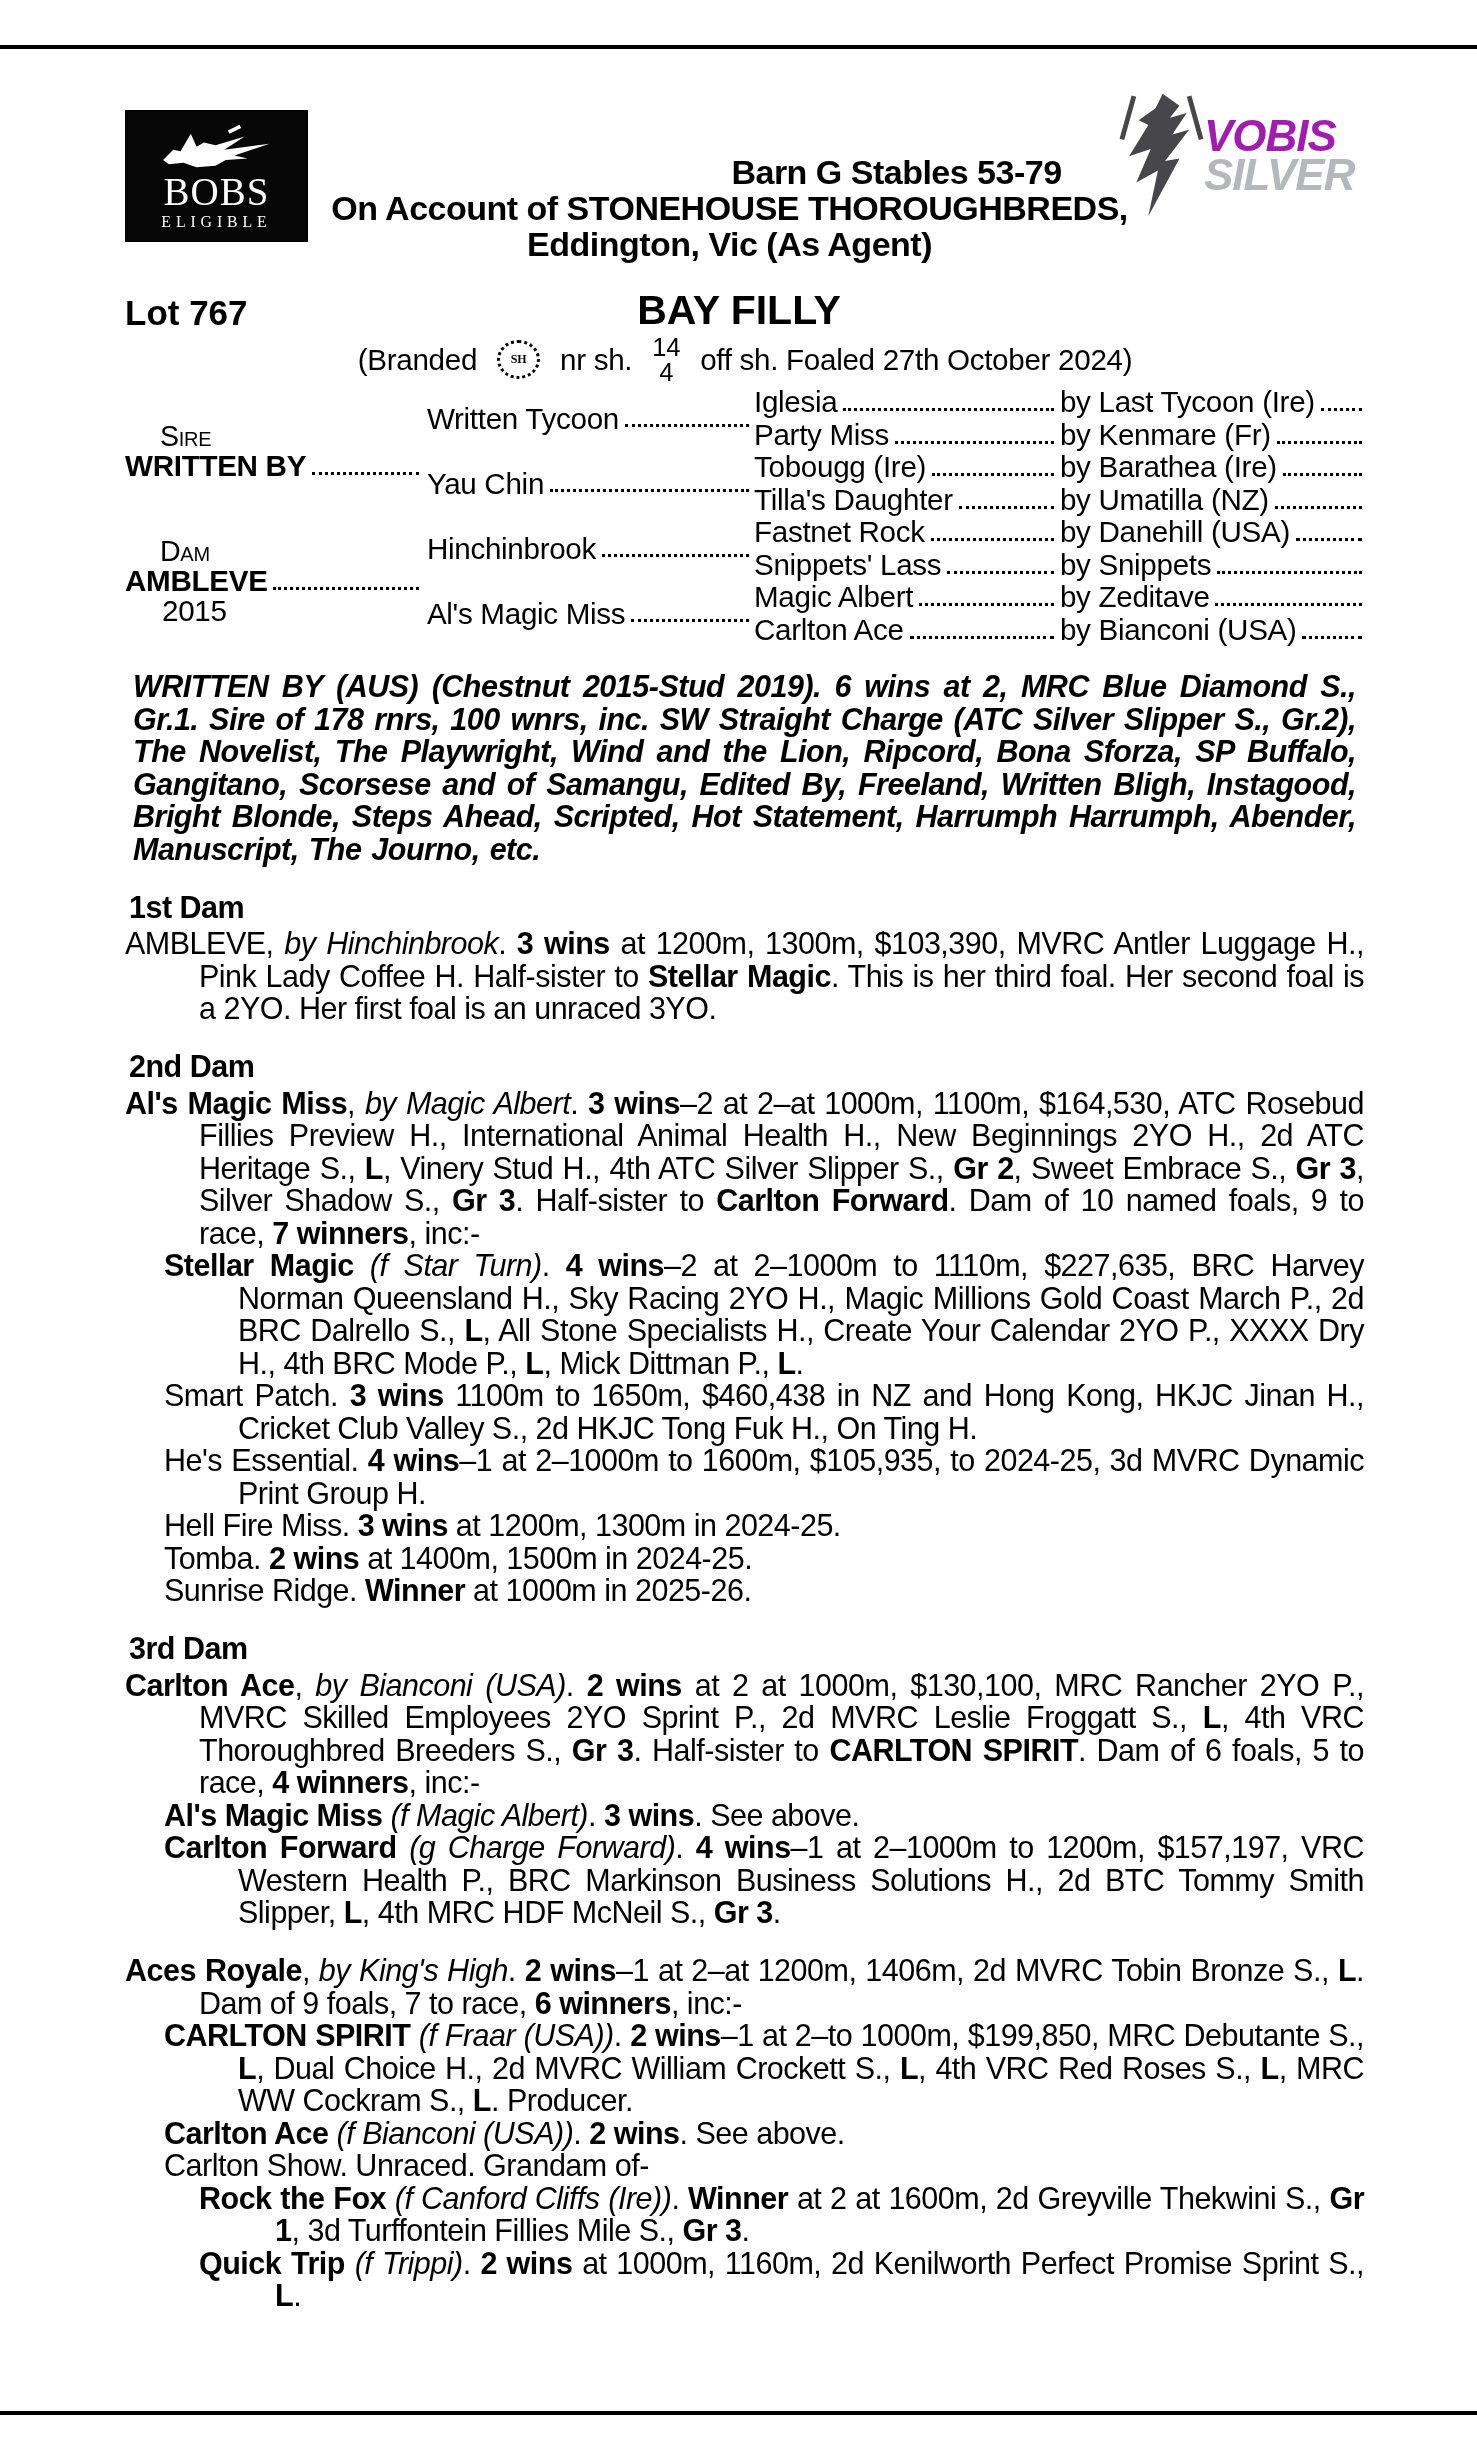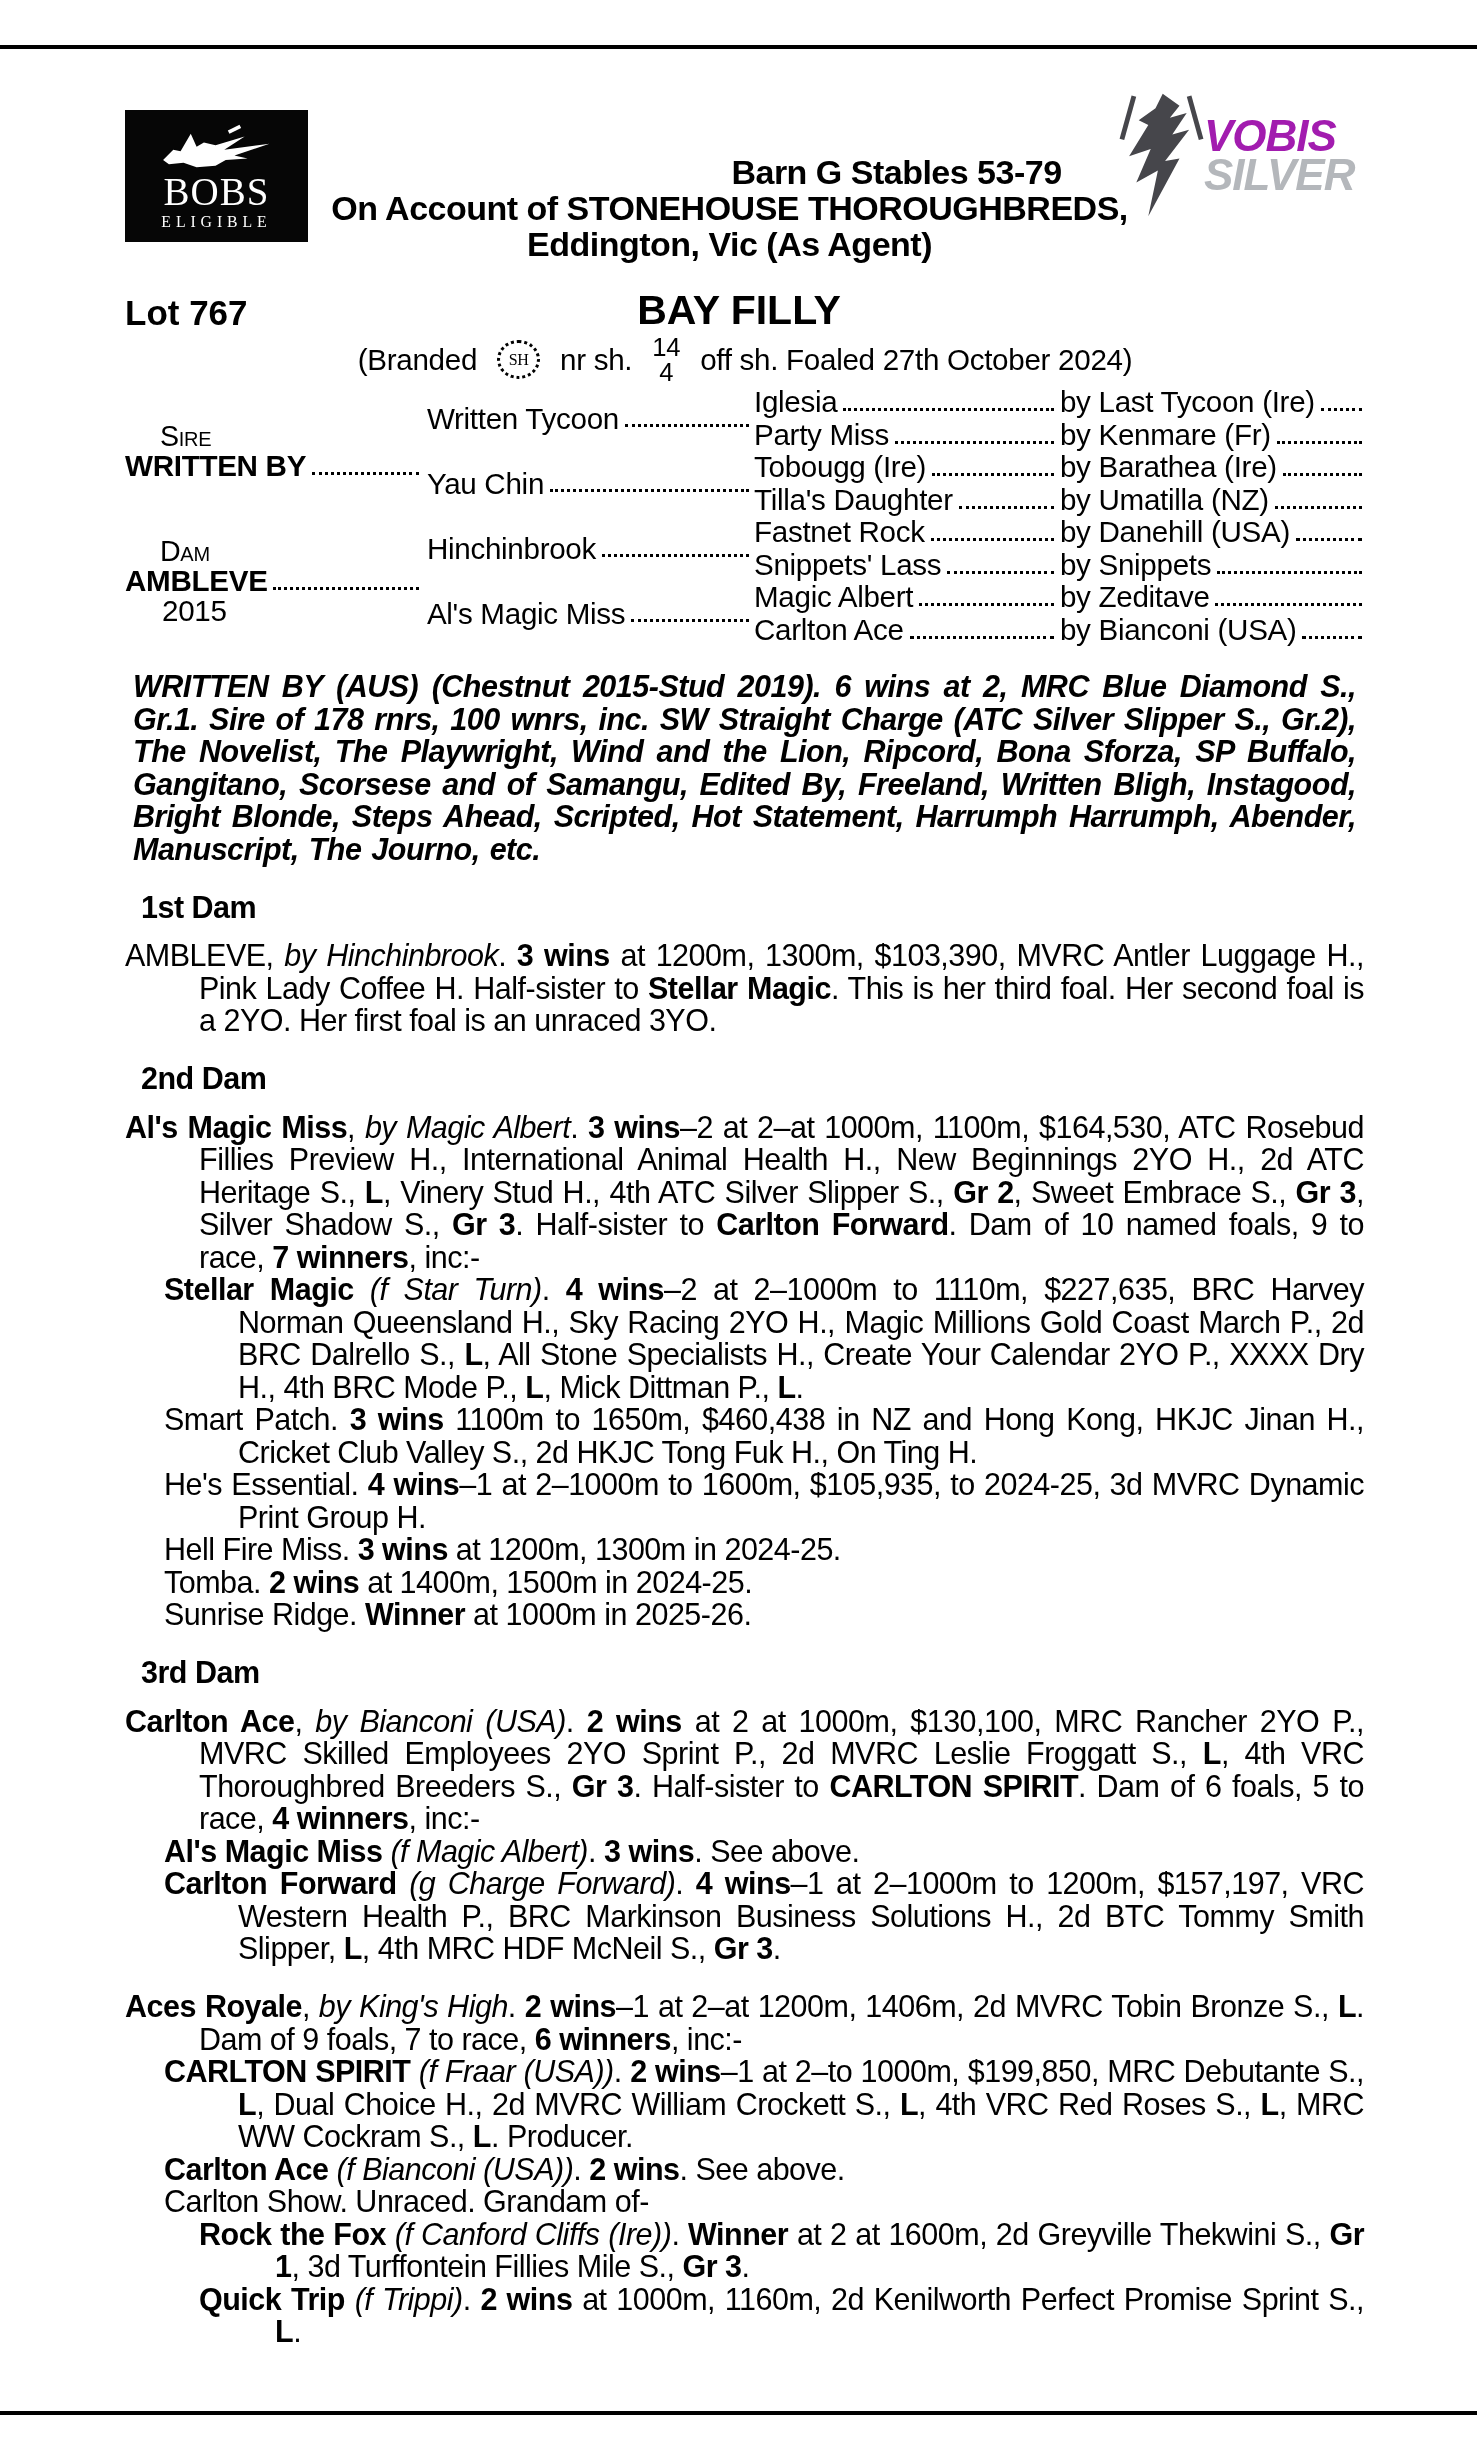"SH" .mark { font-size: 16px -> 12px; font-weight: normal -> bold }
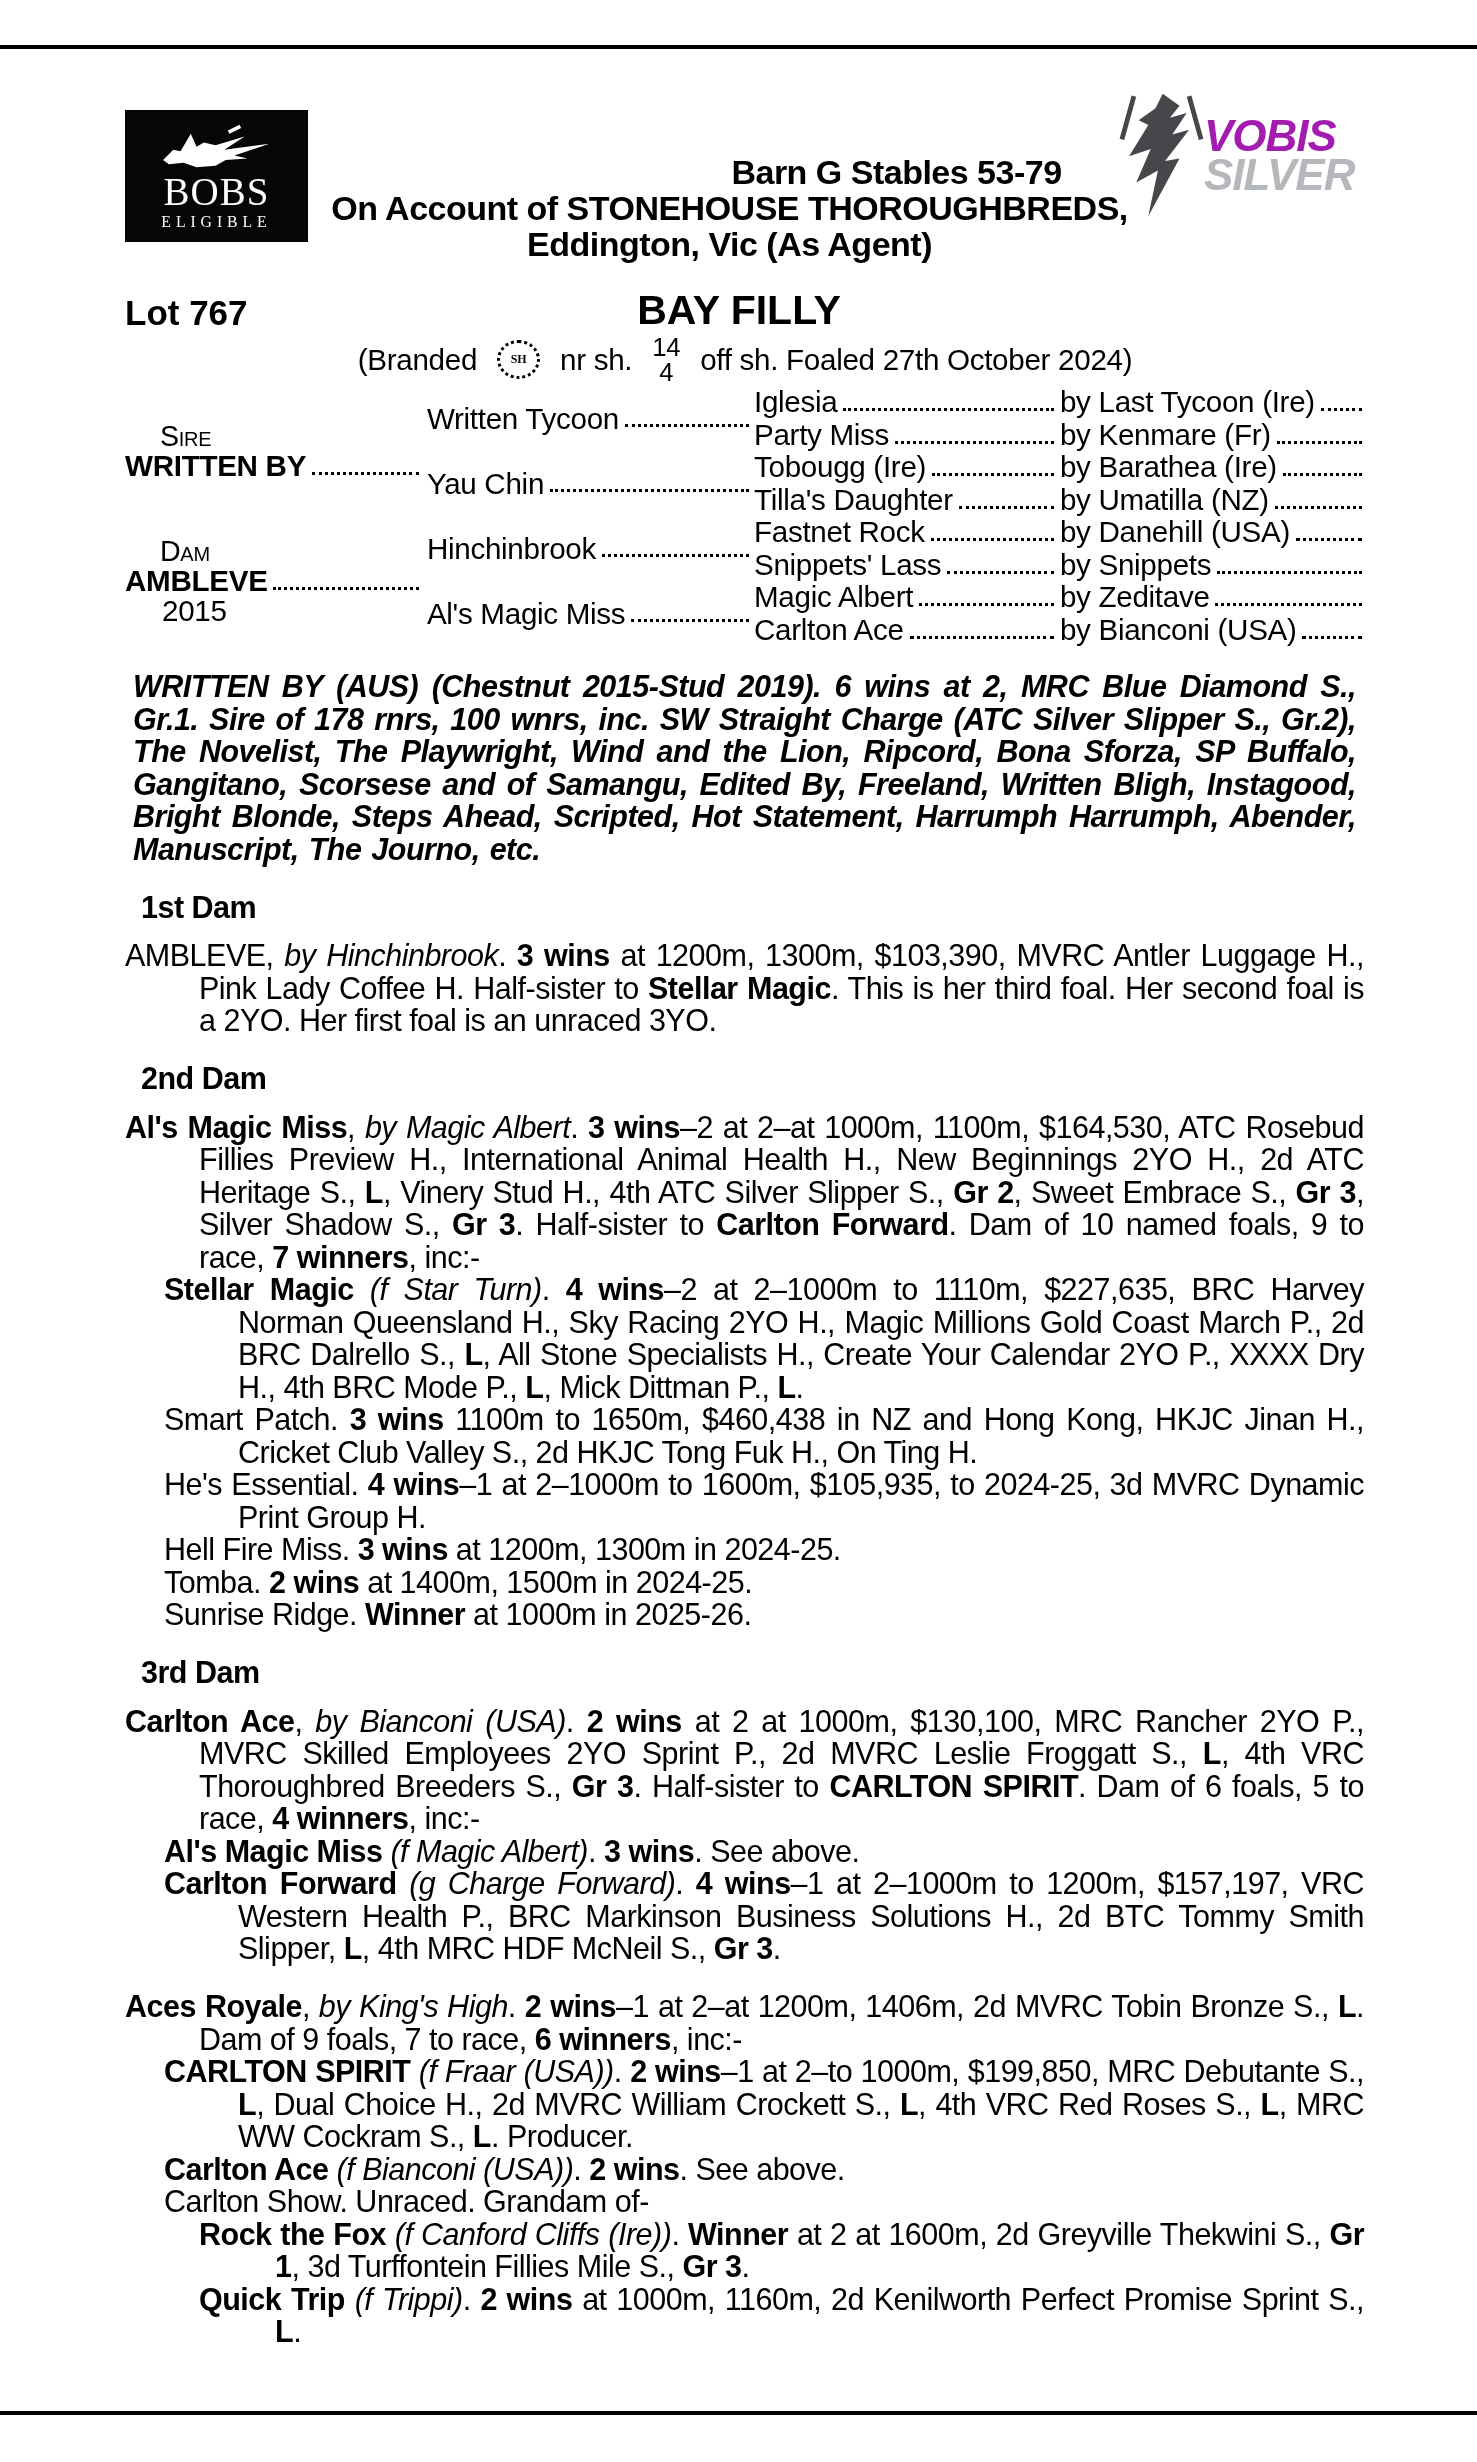"1st Dam" .dam-section h2 { margin: 16px -> 4px }
